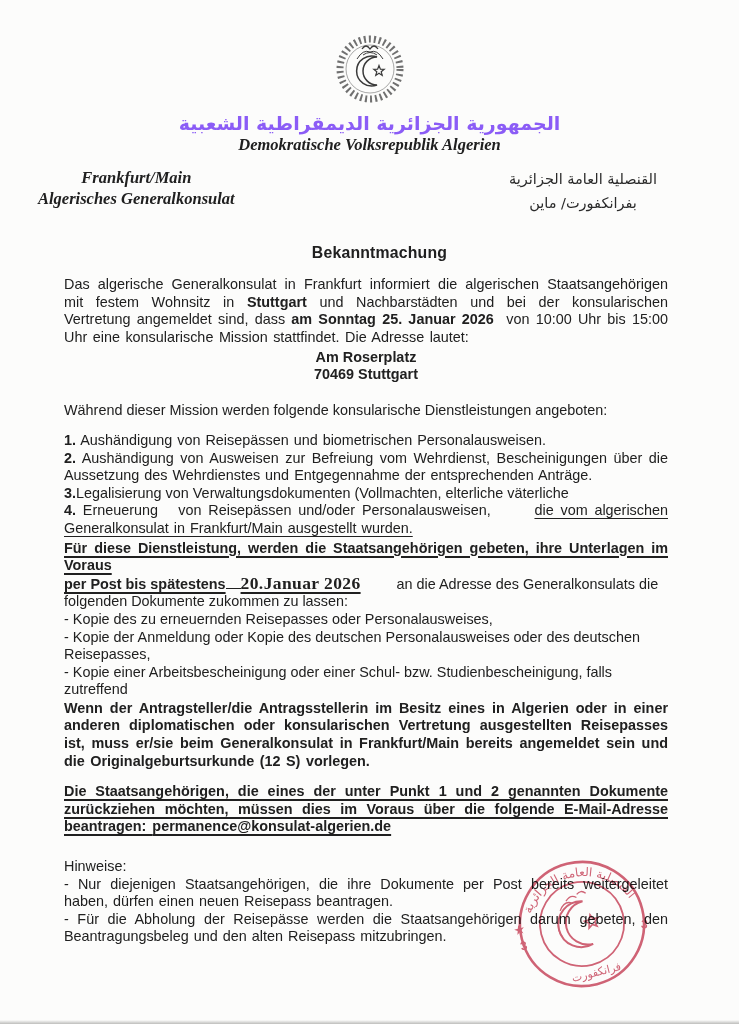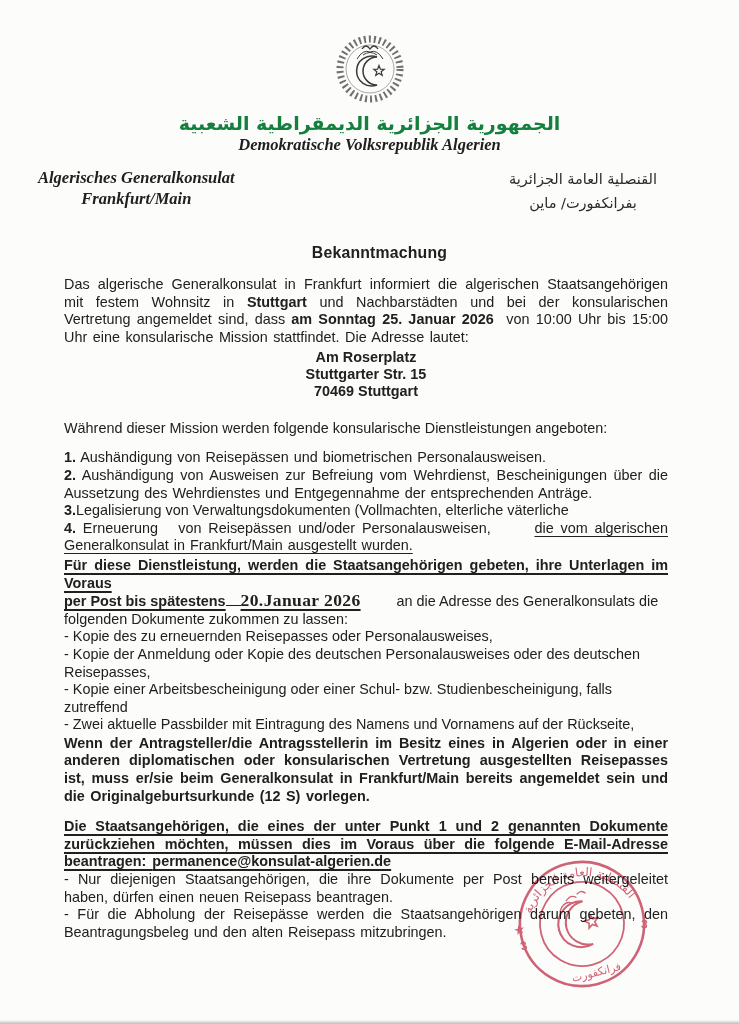"الجمهورية الجزائرية الديمقراطية الشعبية" .arabic-title { color: #15803d -> #8b5cf6 }
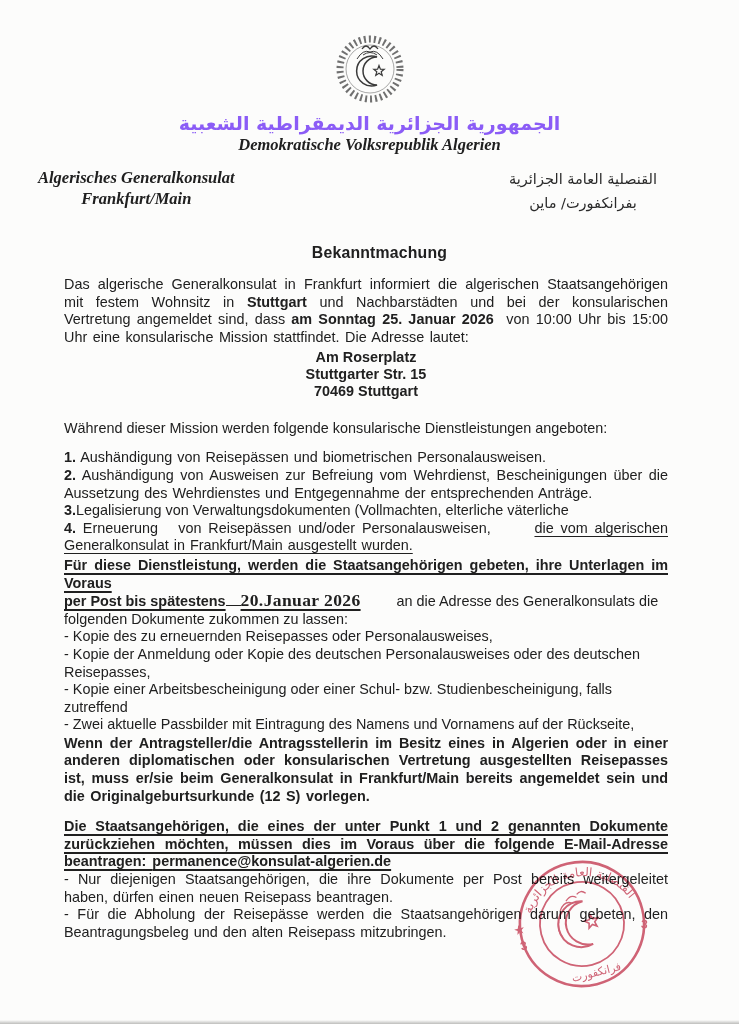"Algerisches Generalkonsulat" div { order: before "Frankfurt/Main" -> after "Frankfurt/Main" }
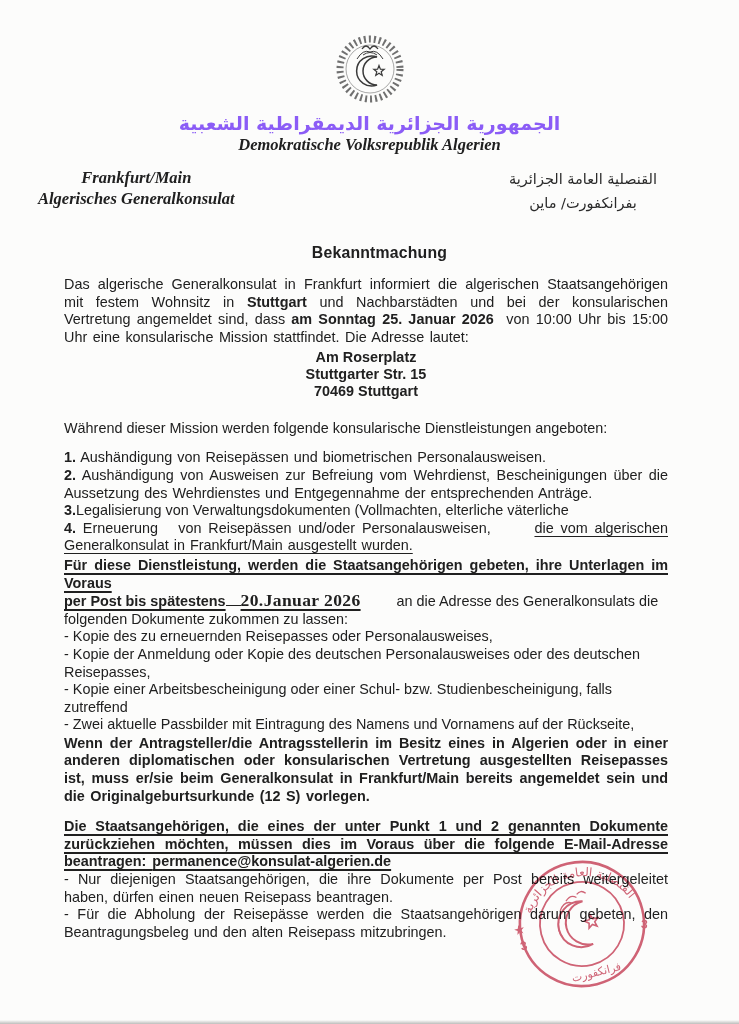"Stuttgarter Str. 15" div { html: <div>Stuttgarter Str. 15</div> -> none }
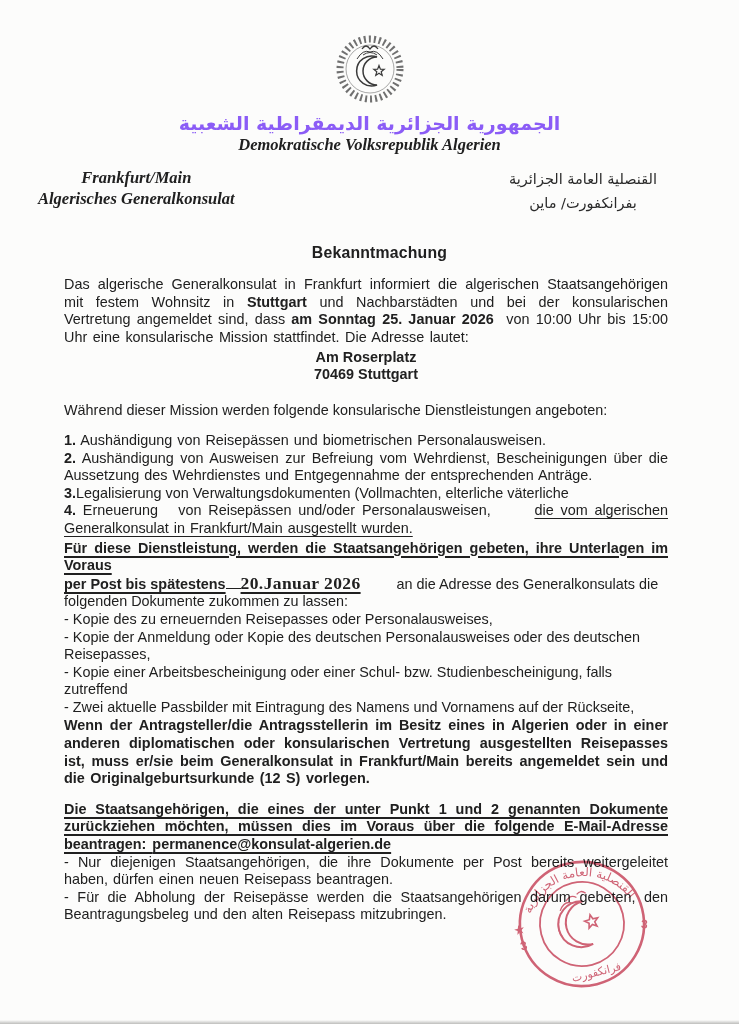"- Zwei aktuelle Passbilder mit" div.doc-line { html: <div>- Zwei aktuelle Passbilder mit Eintragung des Namens und Vornamens auf der Rückseite,</div> -> none }
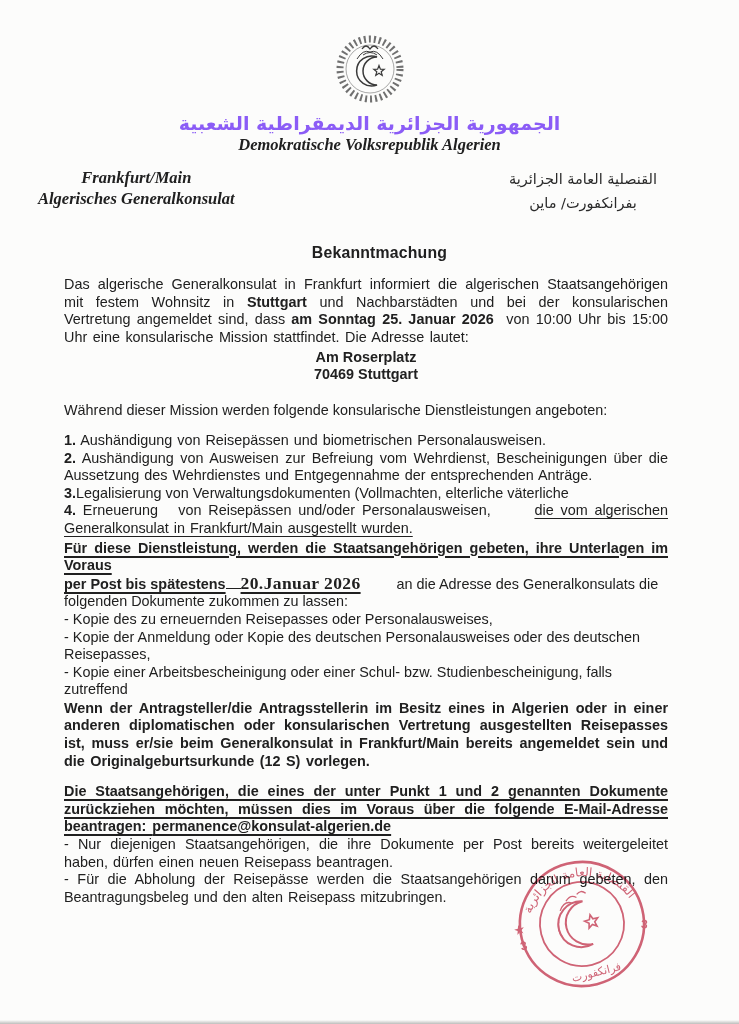"Hinweise:" div.hinweise-title { html: none -> <div>Hinweise:</div> }
